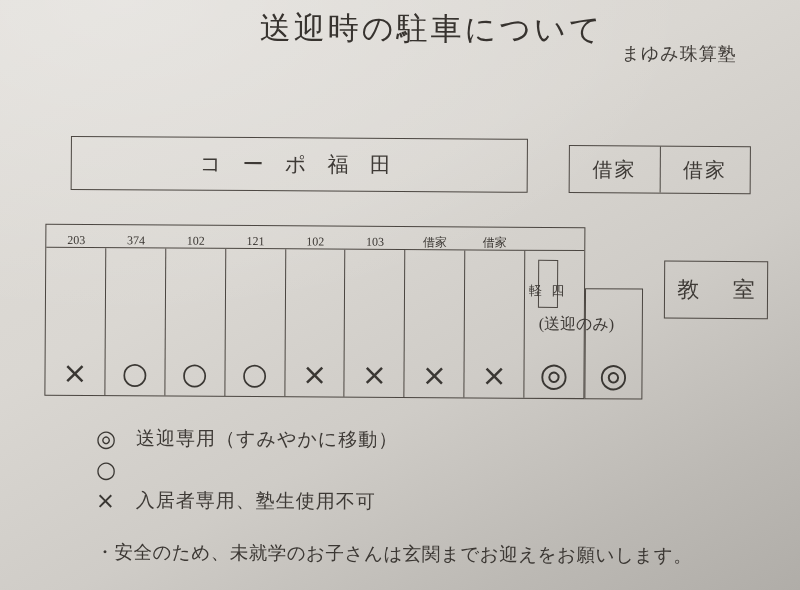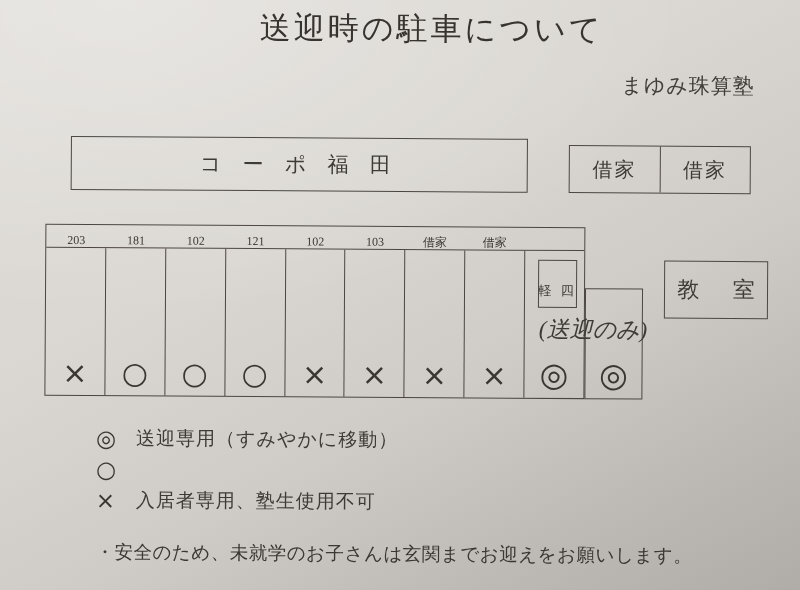"まゆみ珠算塾" .school { font-size: 21px -> 18px; top: 70px -> 40px }
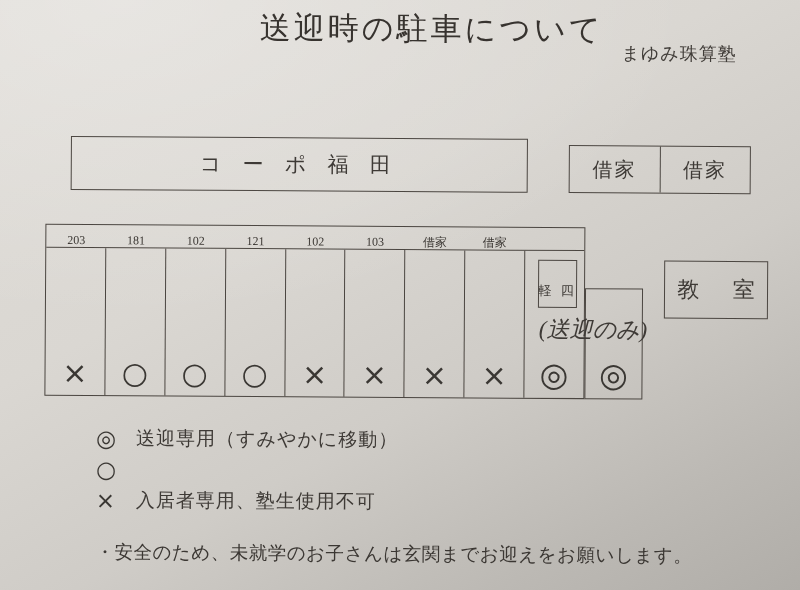"181" div.gh-cell { text: 181 -> 374 }
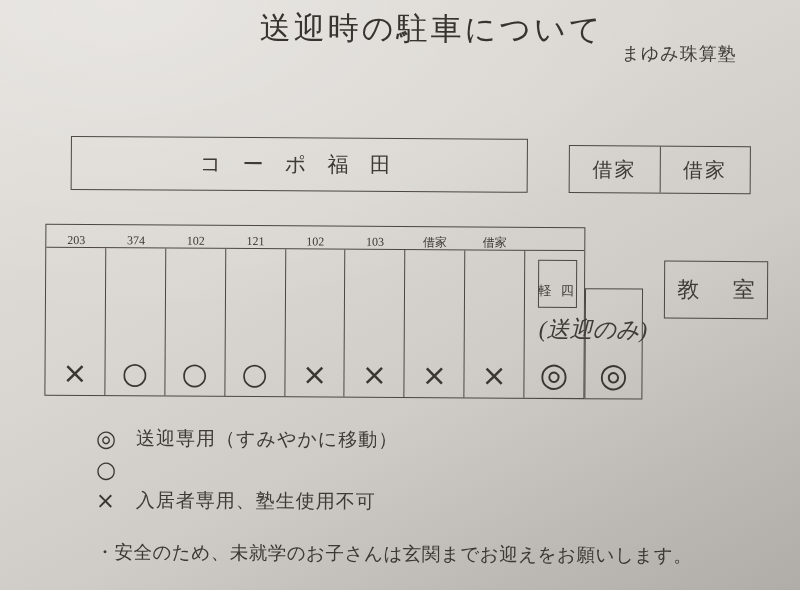"軽 四" .kei-box { width: 39px -> 20px }
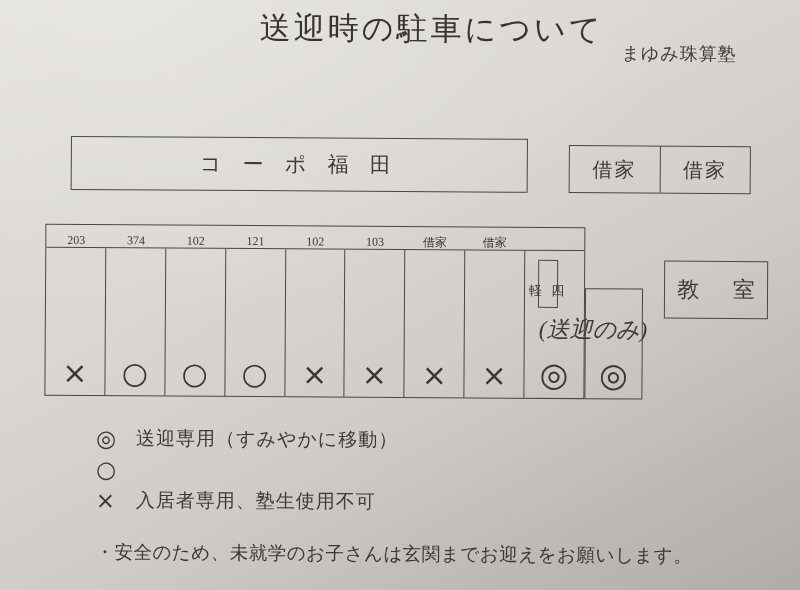"(送迎のみ)" .sofu-note { font-size: 23px -> 16px; font-style: italic -> none }
